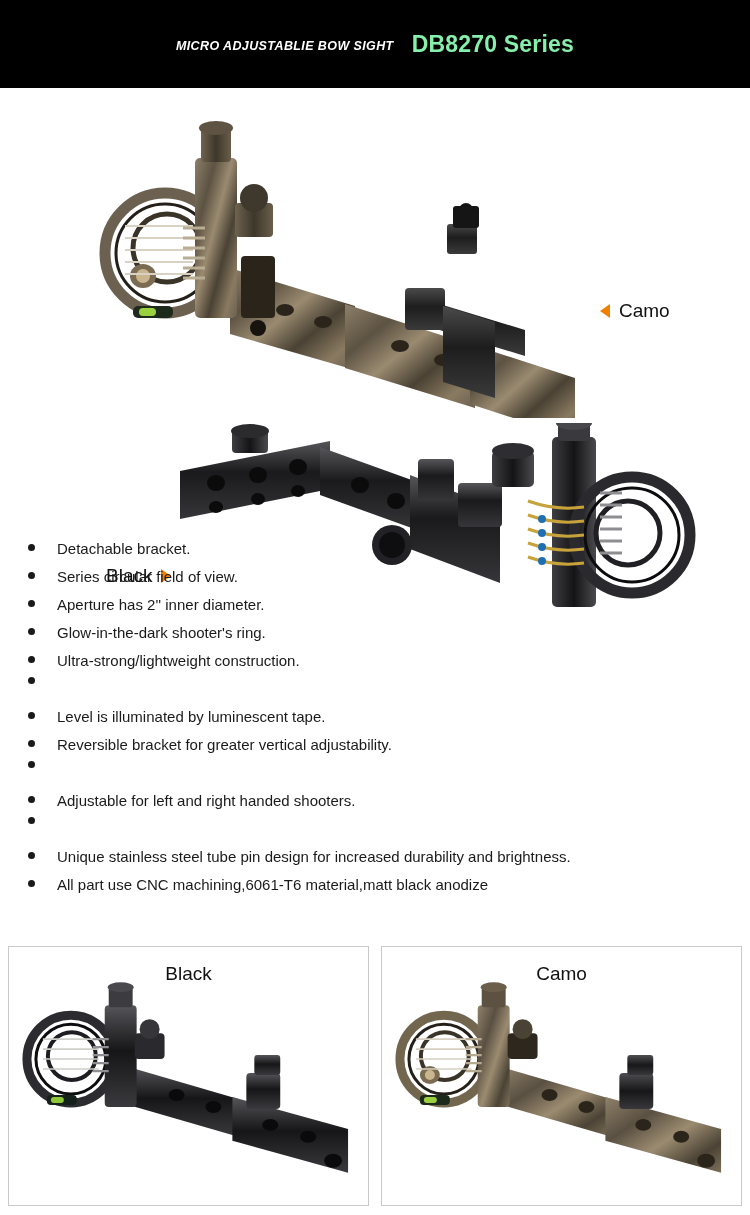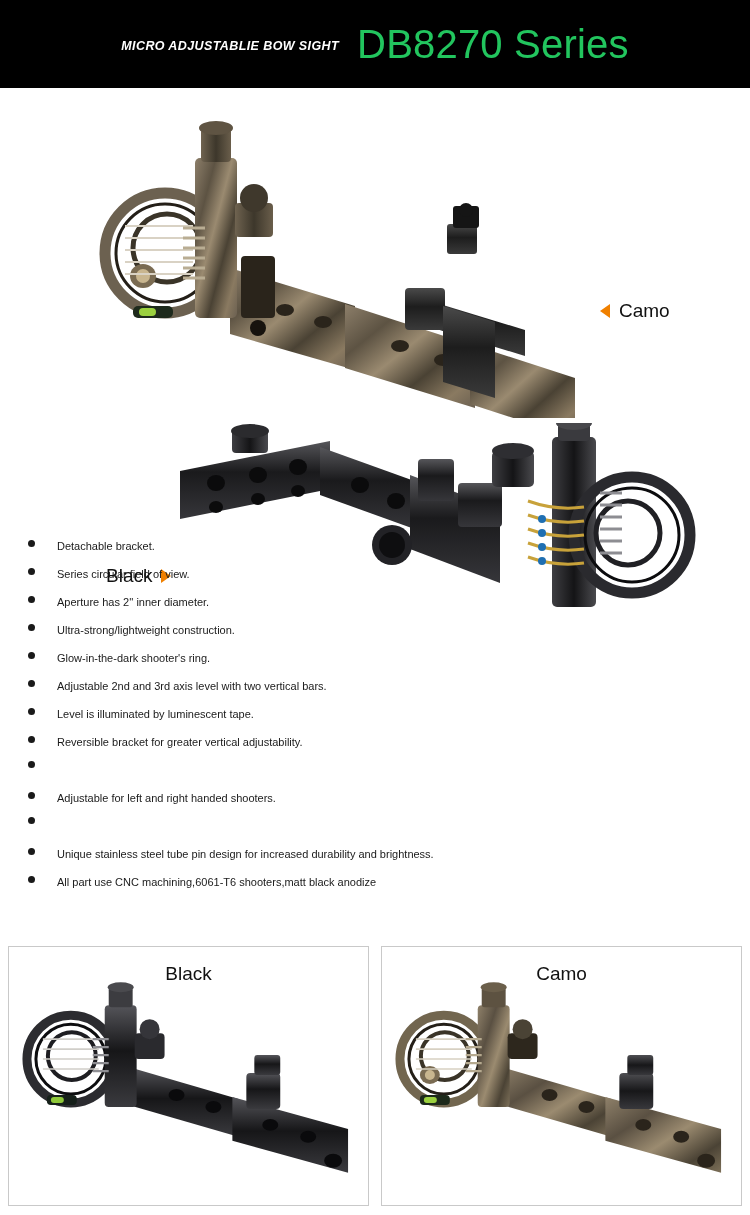"DB8270 Series" .header-title { color: #22c55e -> #86efac; font-size: 40px -> 23px; font-weight: normal -> bold }
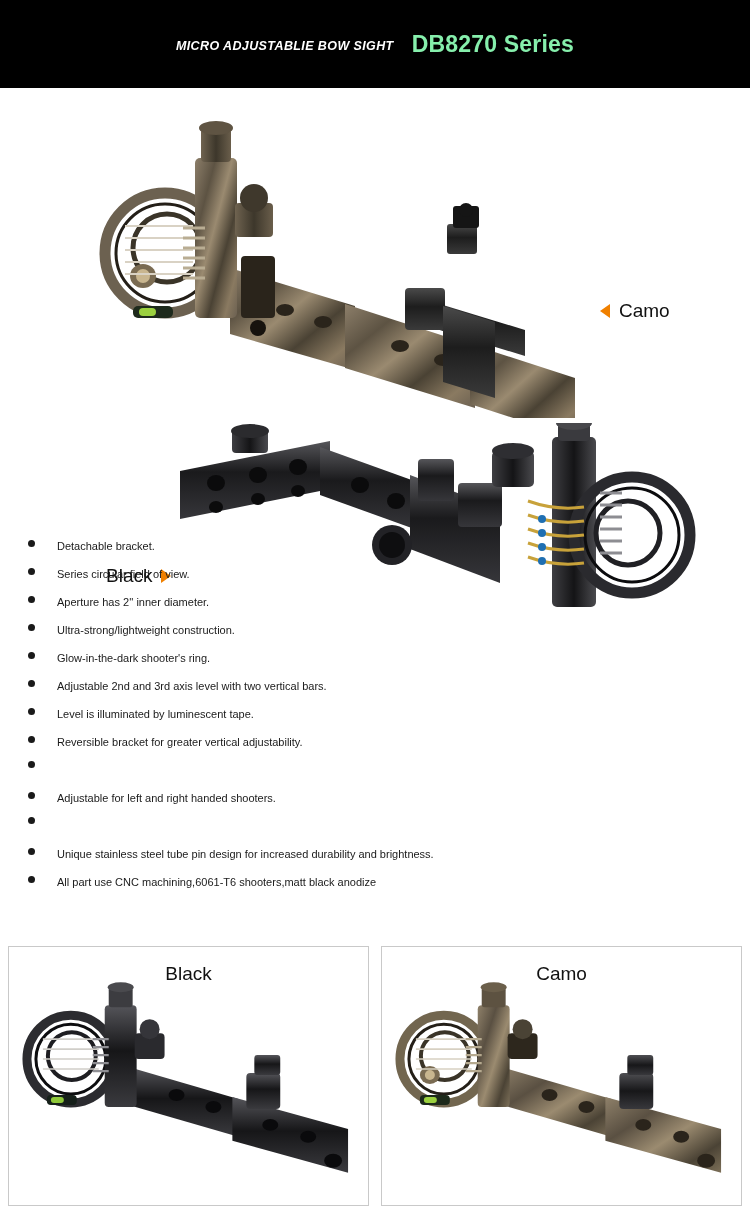"Detachable bracket." .feature-text { font-size: 11px -> 15px }
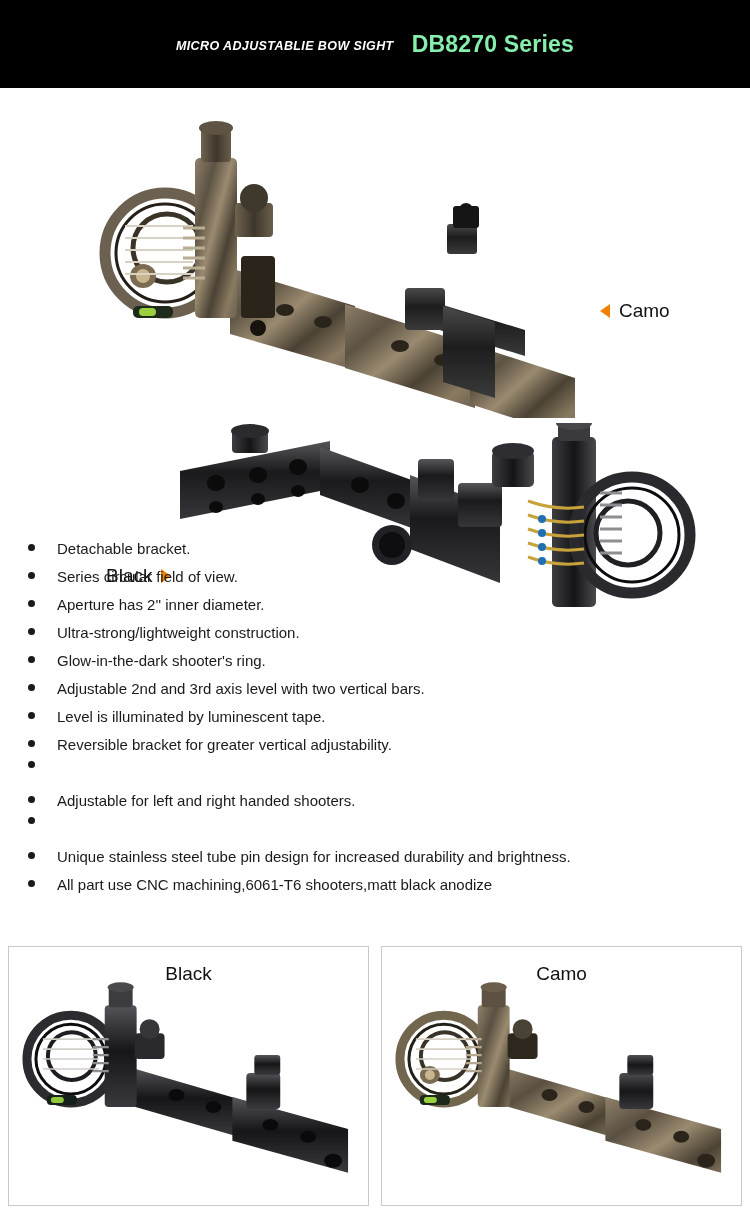"Ultra-strong/lightweight construction." div.feature-row { order: before "Glow-in-the-dark shooter's ring." -> after "Glow-in-the-dark shooter's ring." }
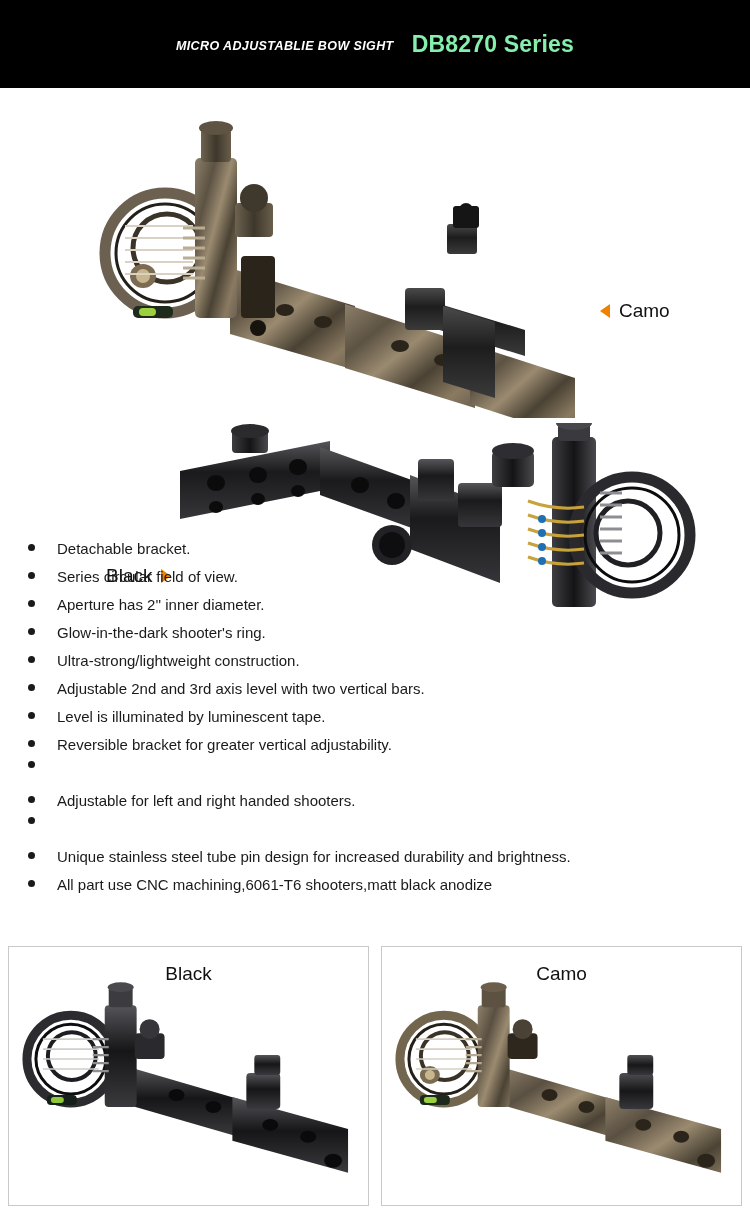"Adjustable 2nd and 3rd axis" span.feature-text { html: <span>Adjustable 2nd and 3rd axis level with two vertical bars.</span> -> none }
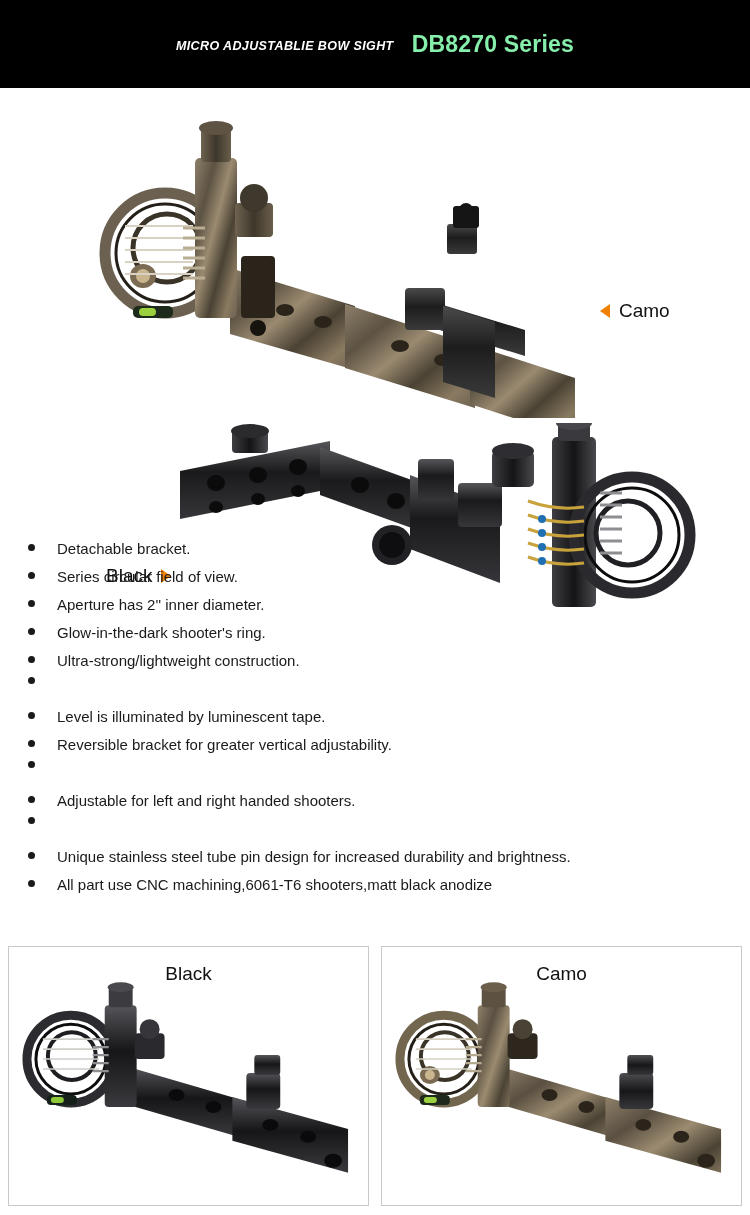"All part use CNC machining,6061-T6" span.feature-text { text: shooters,matt -> material,matt }
